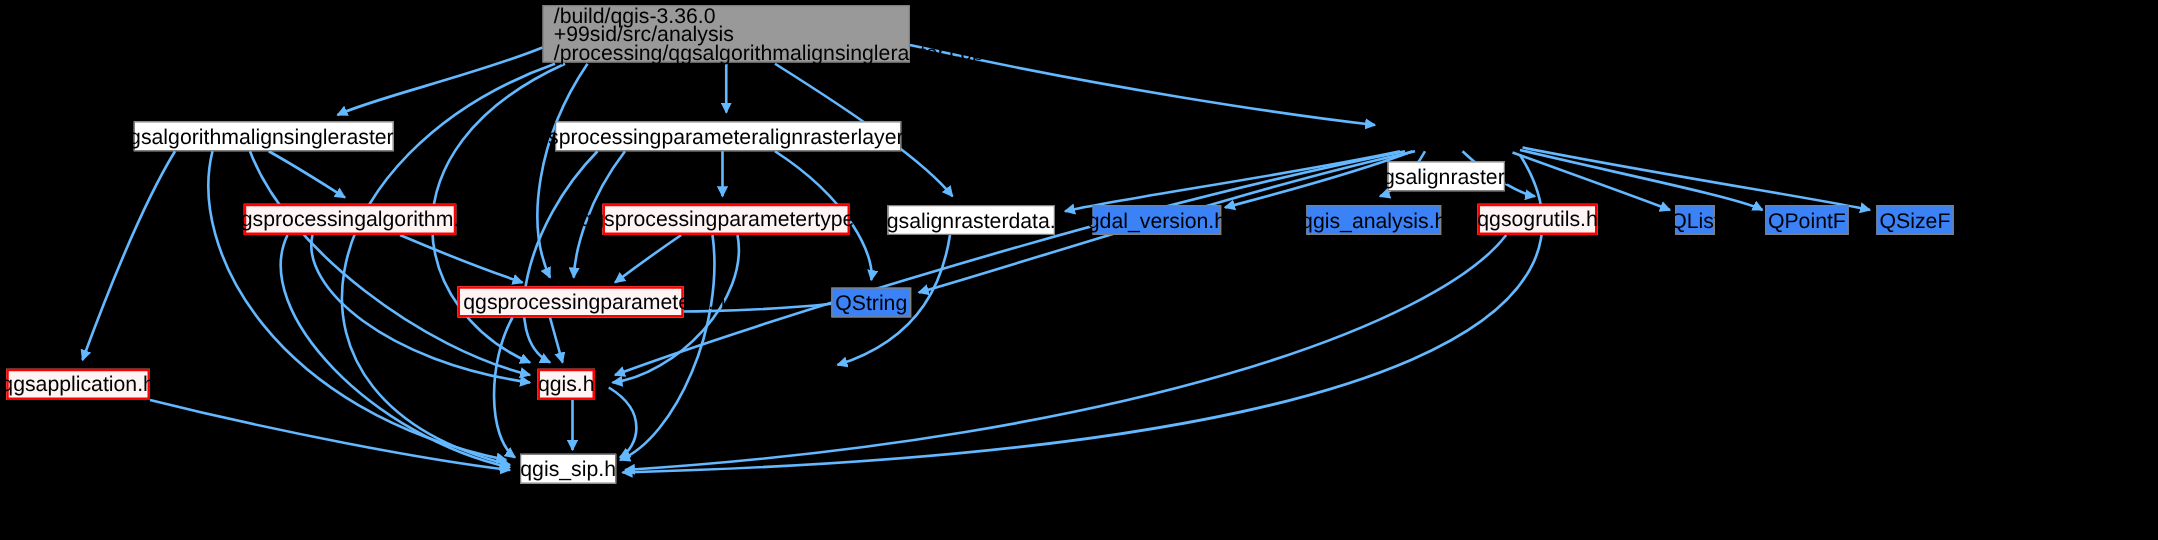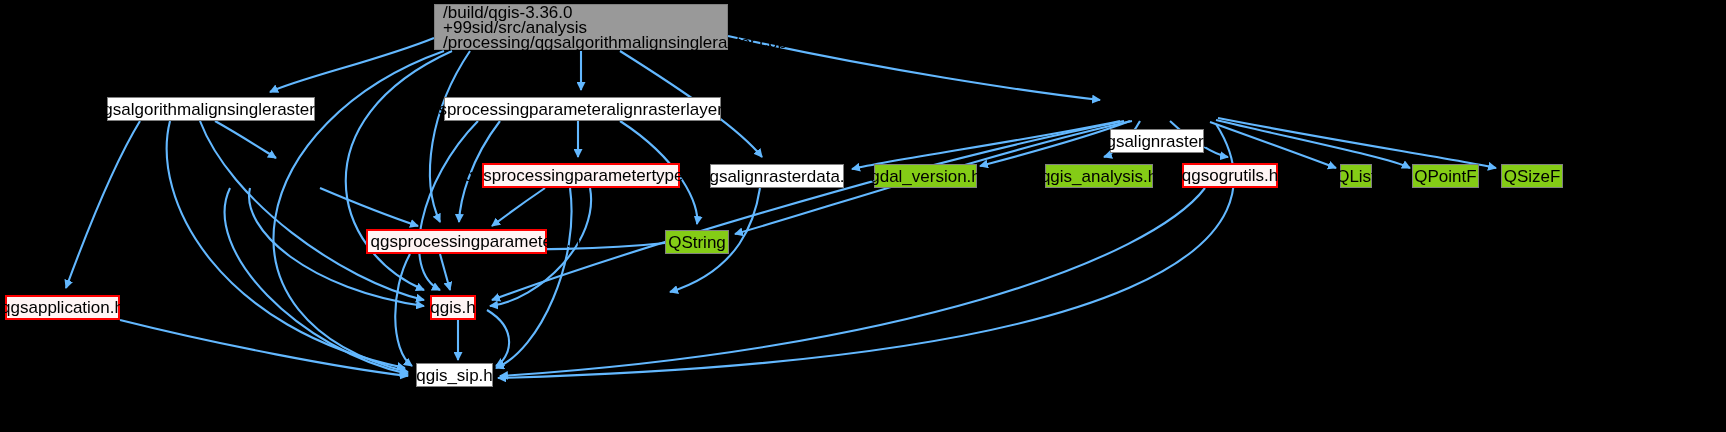"qgsprocessingalgorithm.h" div.node { html: none -> <div>qgsprocessingalgorithm.h</div> }
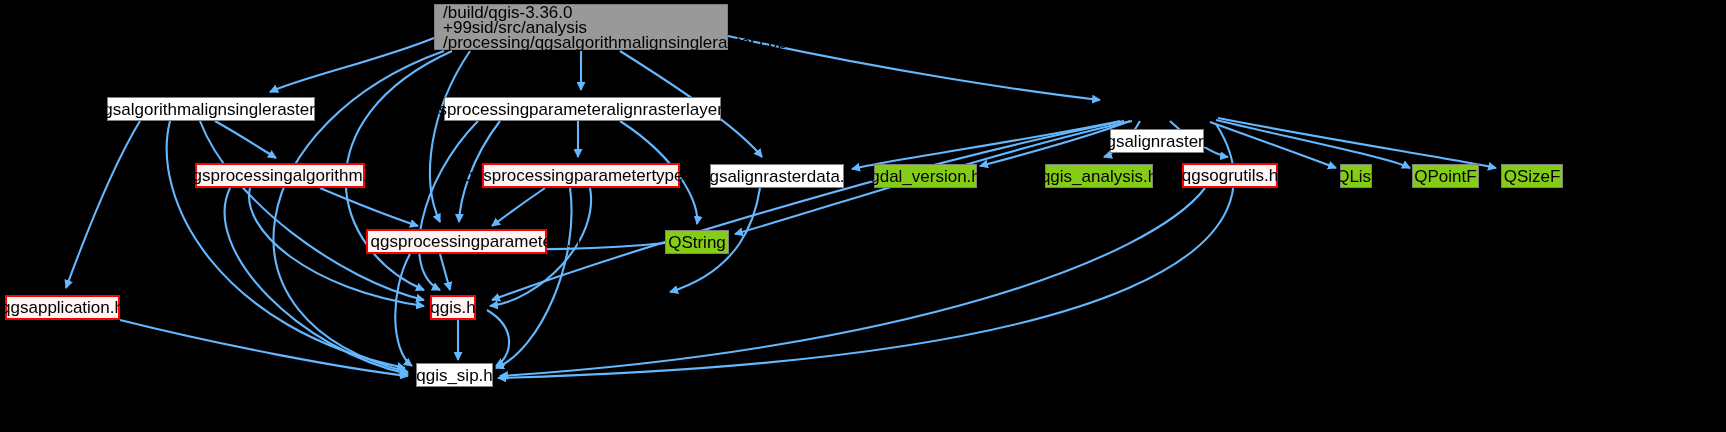"gdal_version.h" .node.grey { background: #84cc16 -> #3b82f6 }
